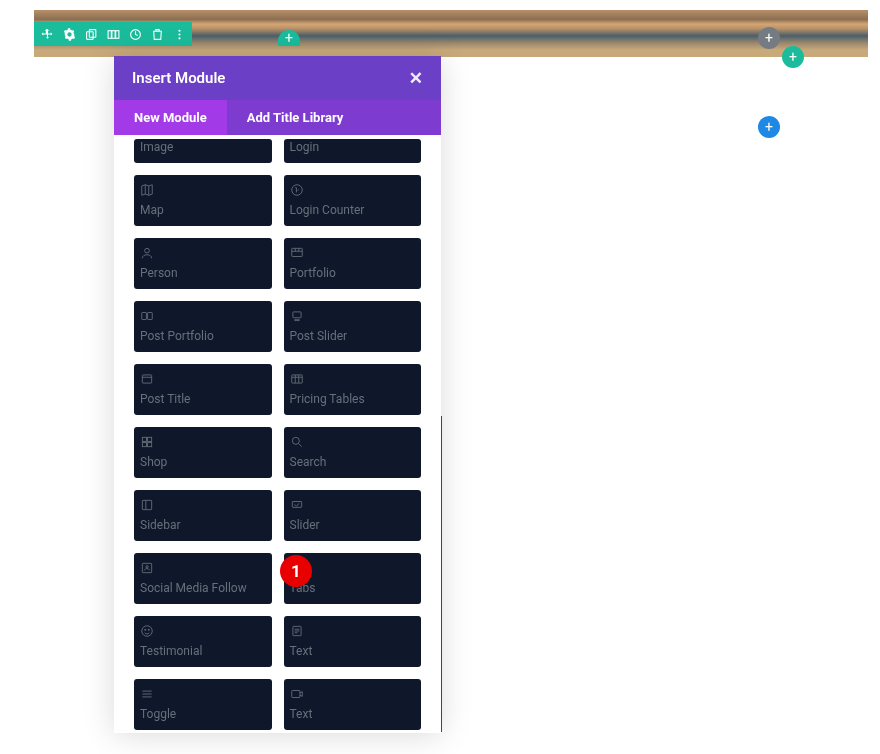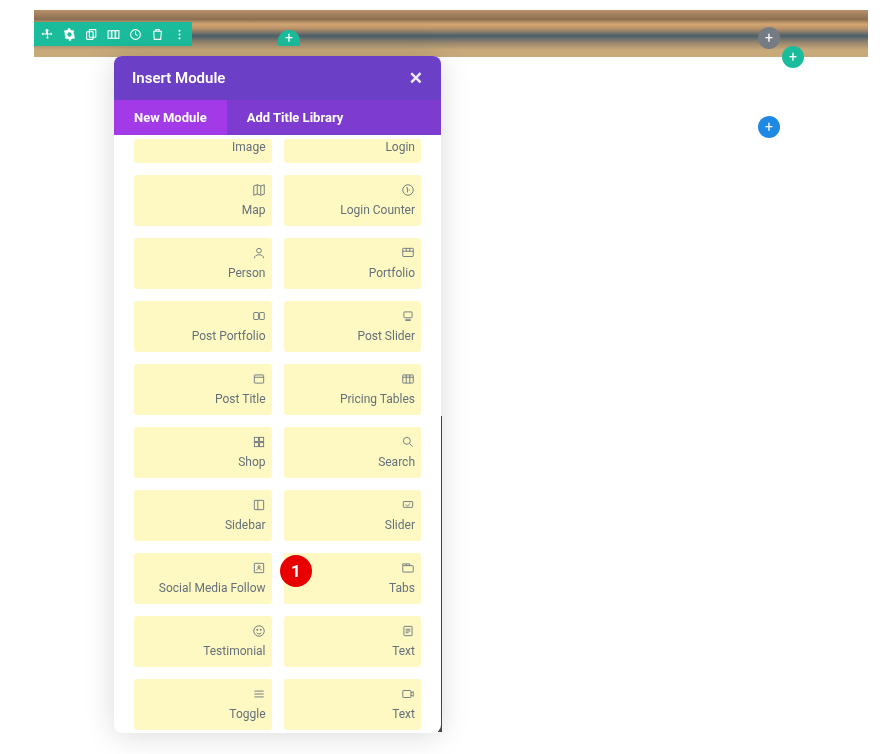"Insert Module" .modal { border-radius: 8px -> 0 }
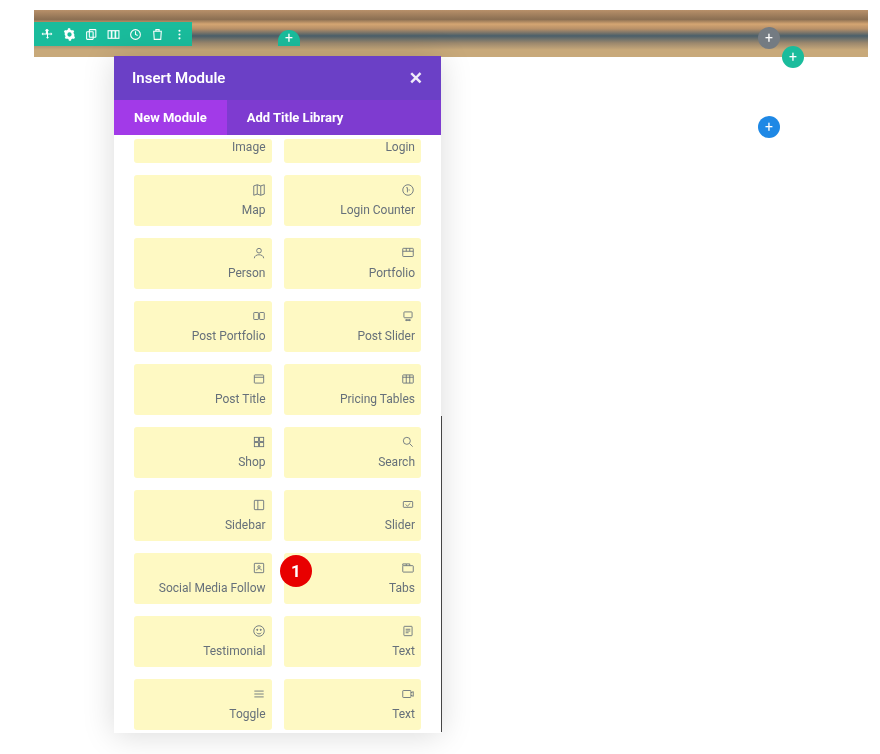"Image" .module-item { align-items: flex-end -> flex-start; background: #fef9c3 -> #0f172a }
